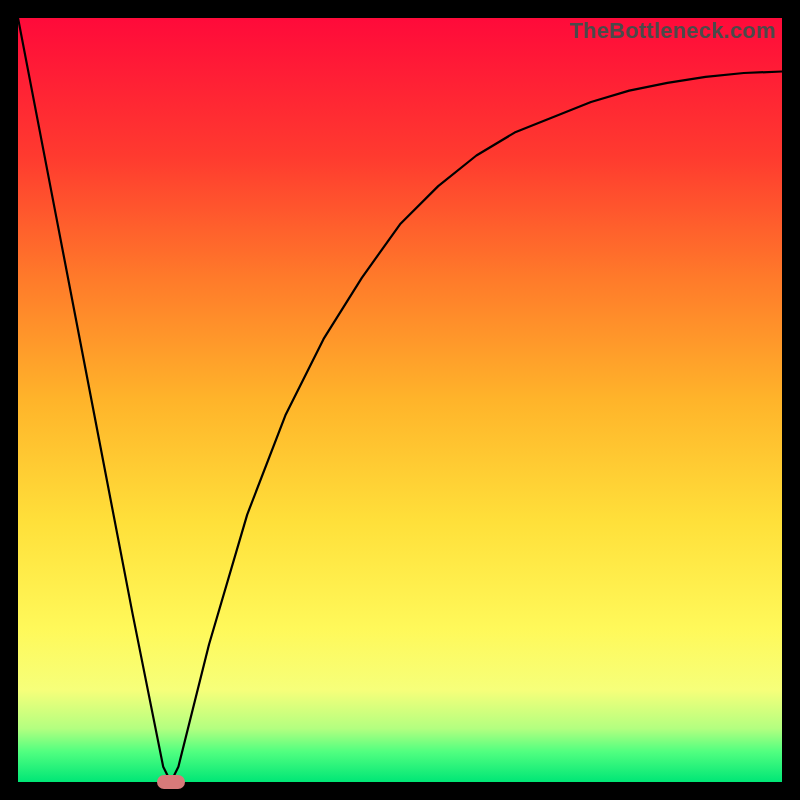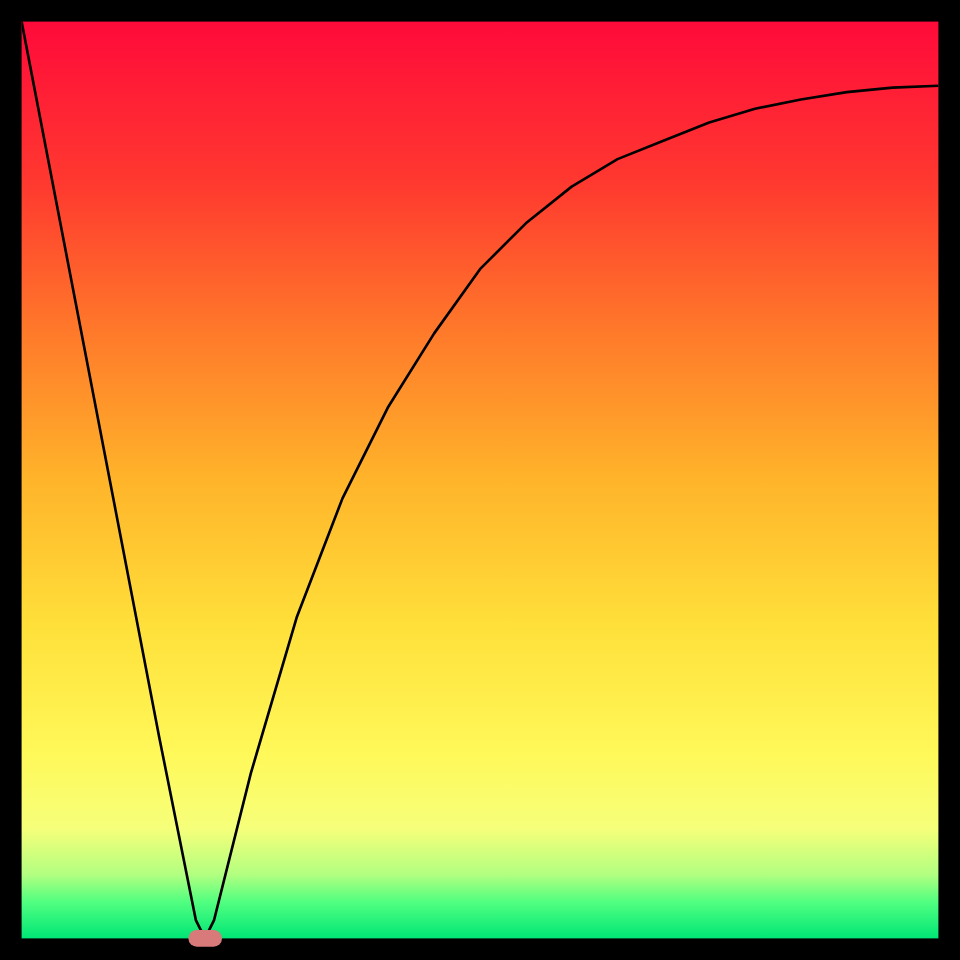"TheBottleneck.com" div.watermark { html: none -> <div>TheBottleneck.com</div> }
